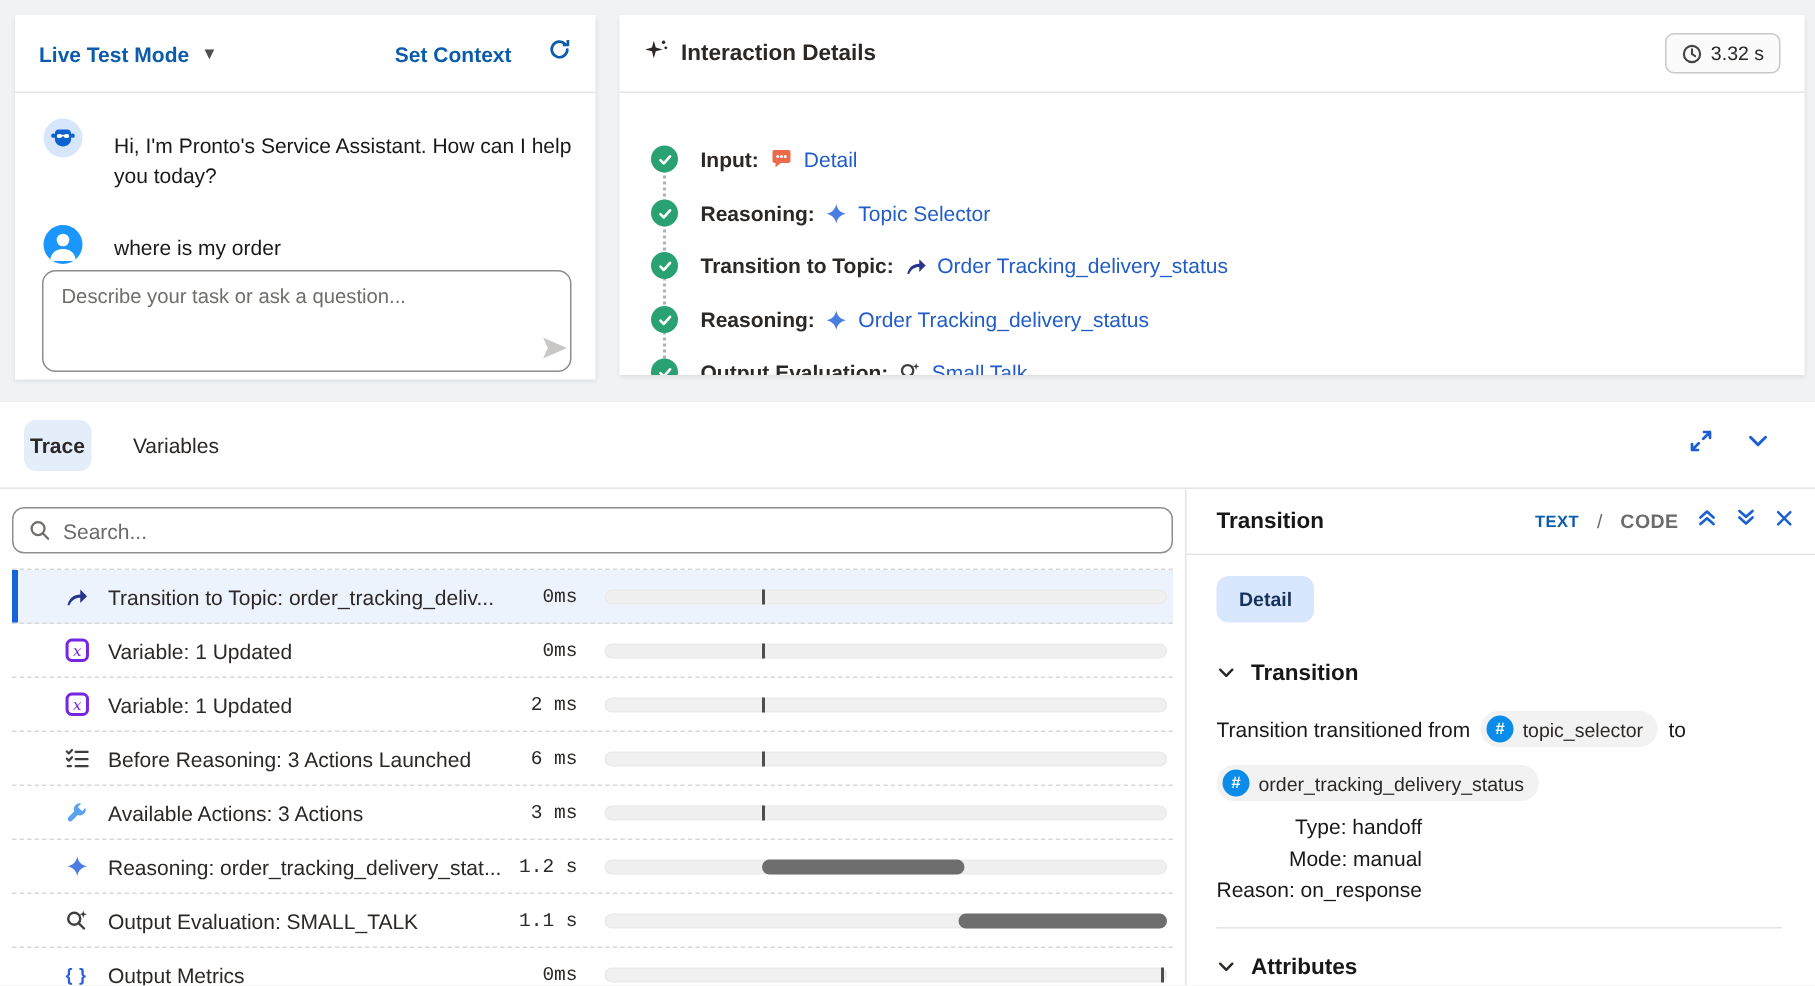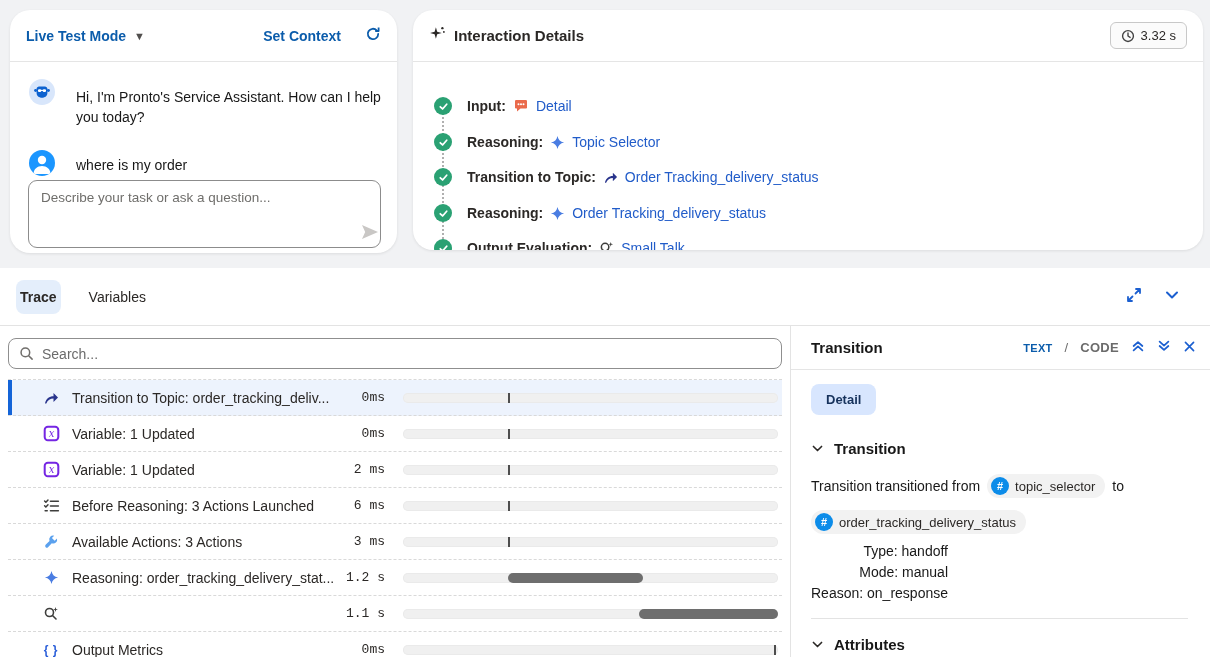"Live Test Mode" .card { border-radius: 20px -> 0 }
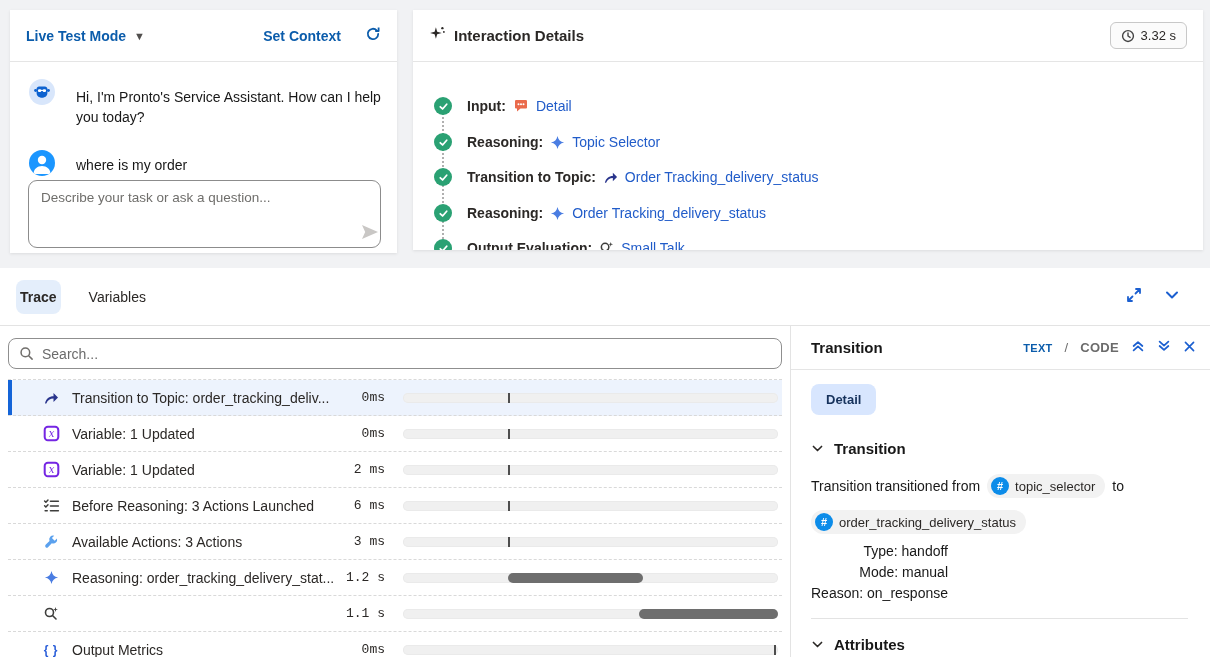"Output Evaluation: SMALL_TALK" span.tlabel { html: none -> <span>Output Evaluation: SMALL_TALK</span> }
